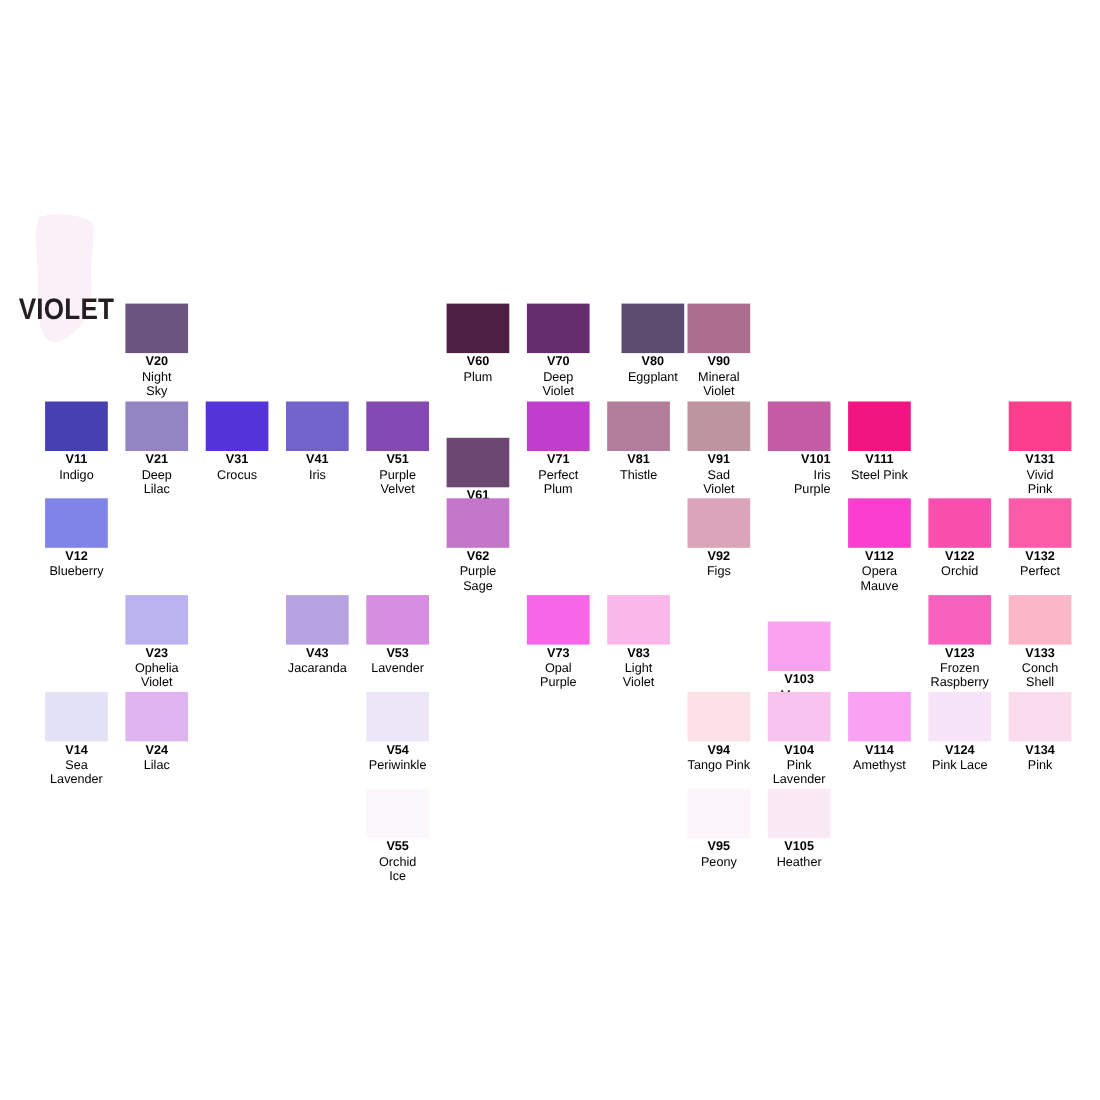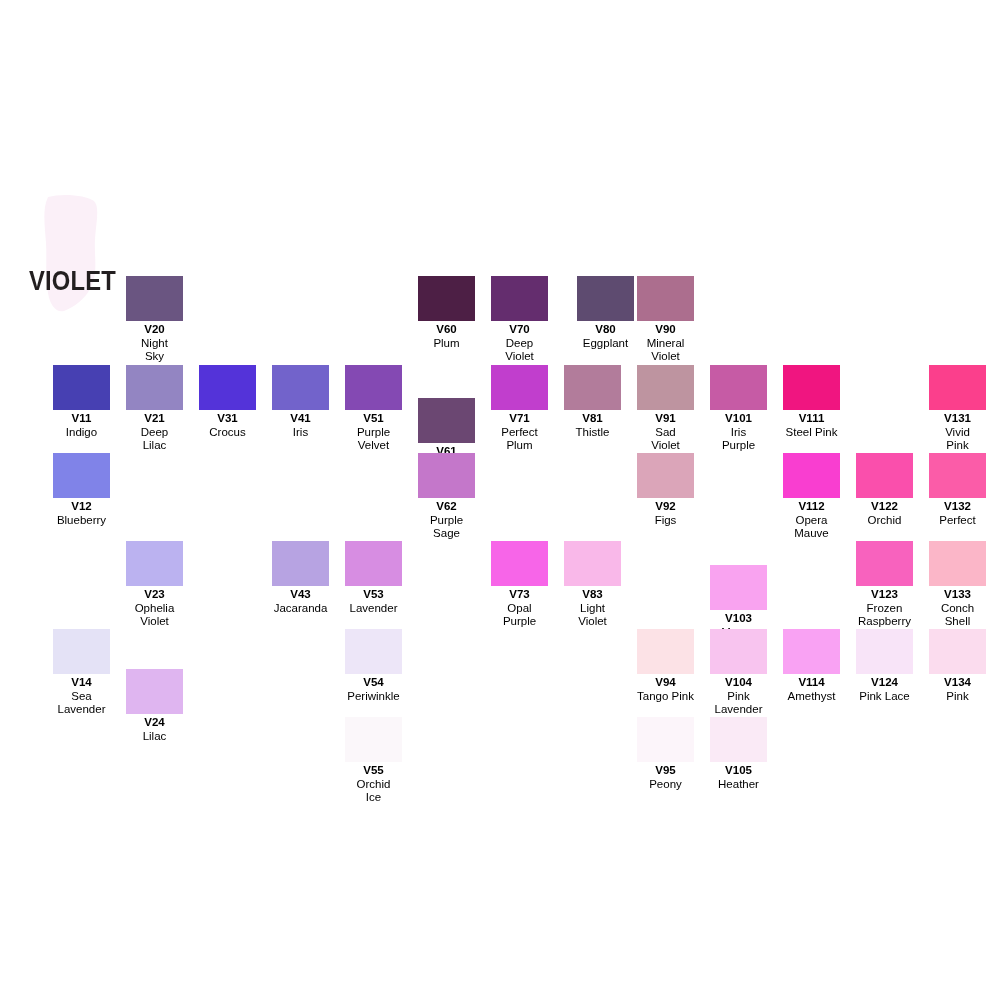"VIOLET" #chart-root { left: 16px -> 4px }
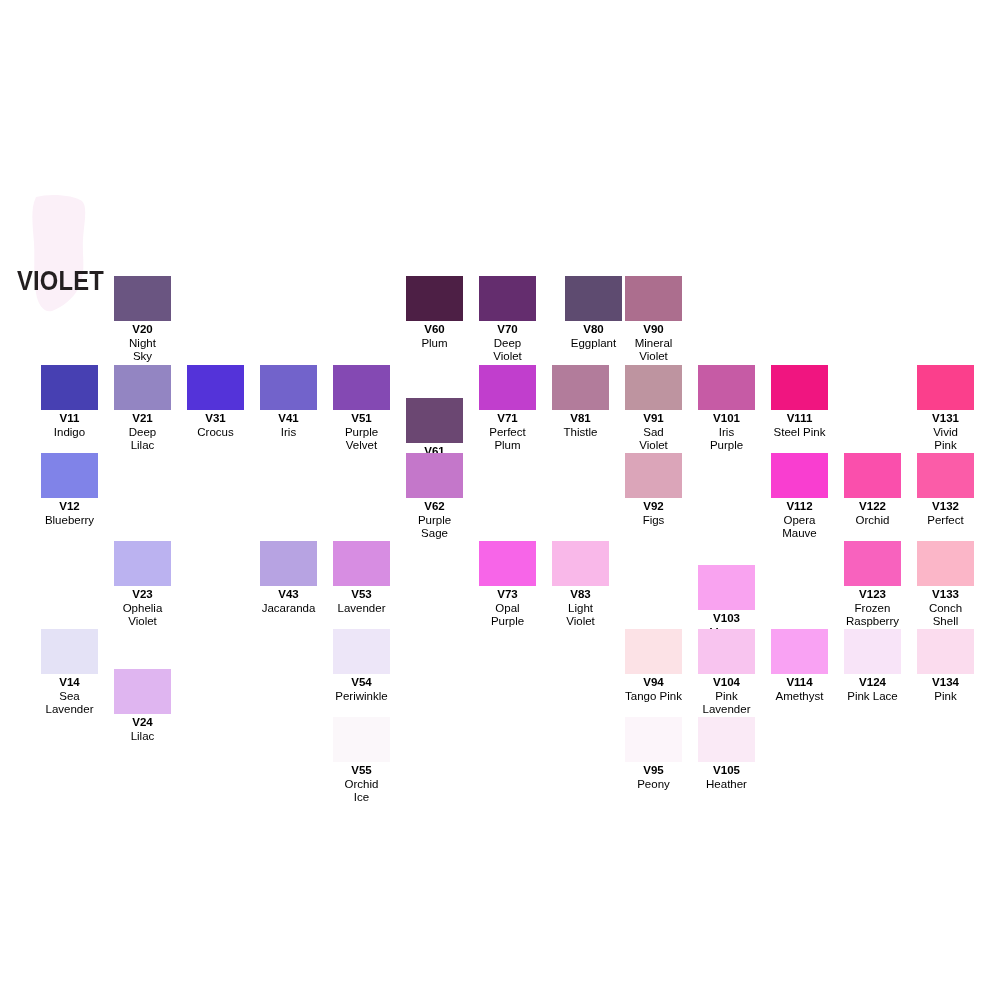"V101" div.swatch-cell { text-align: none -> right }
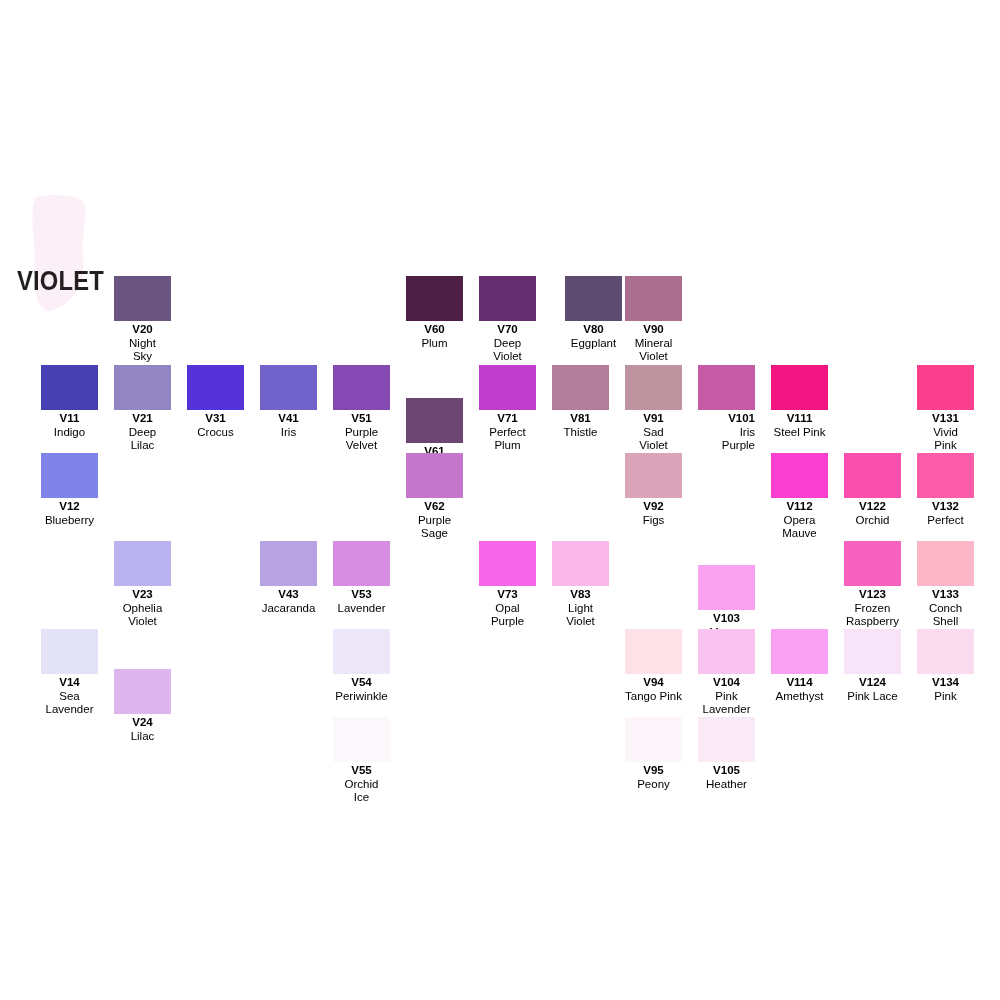"V24" div.swatch-cell { margin-top: 40px -> none }
